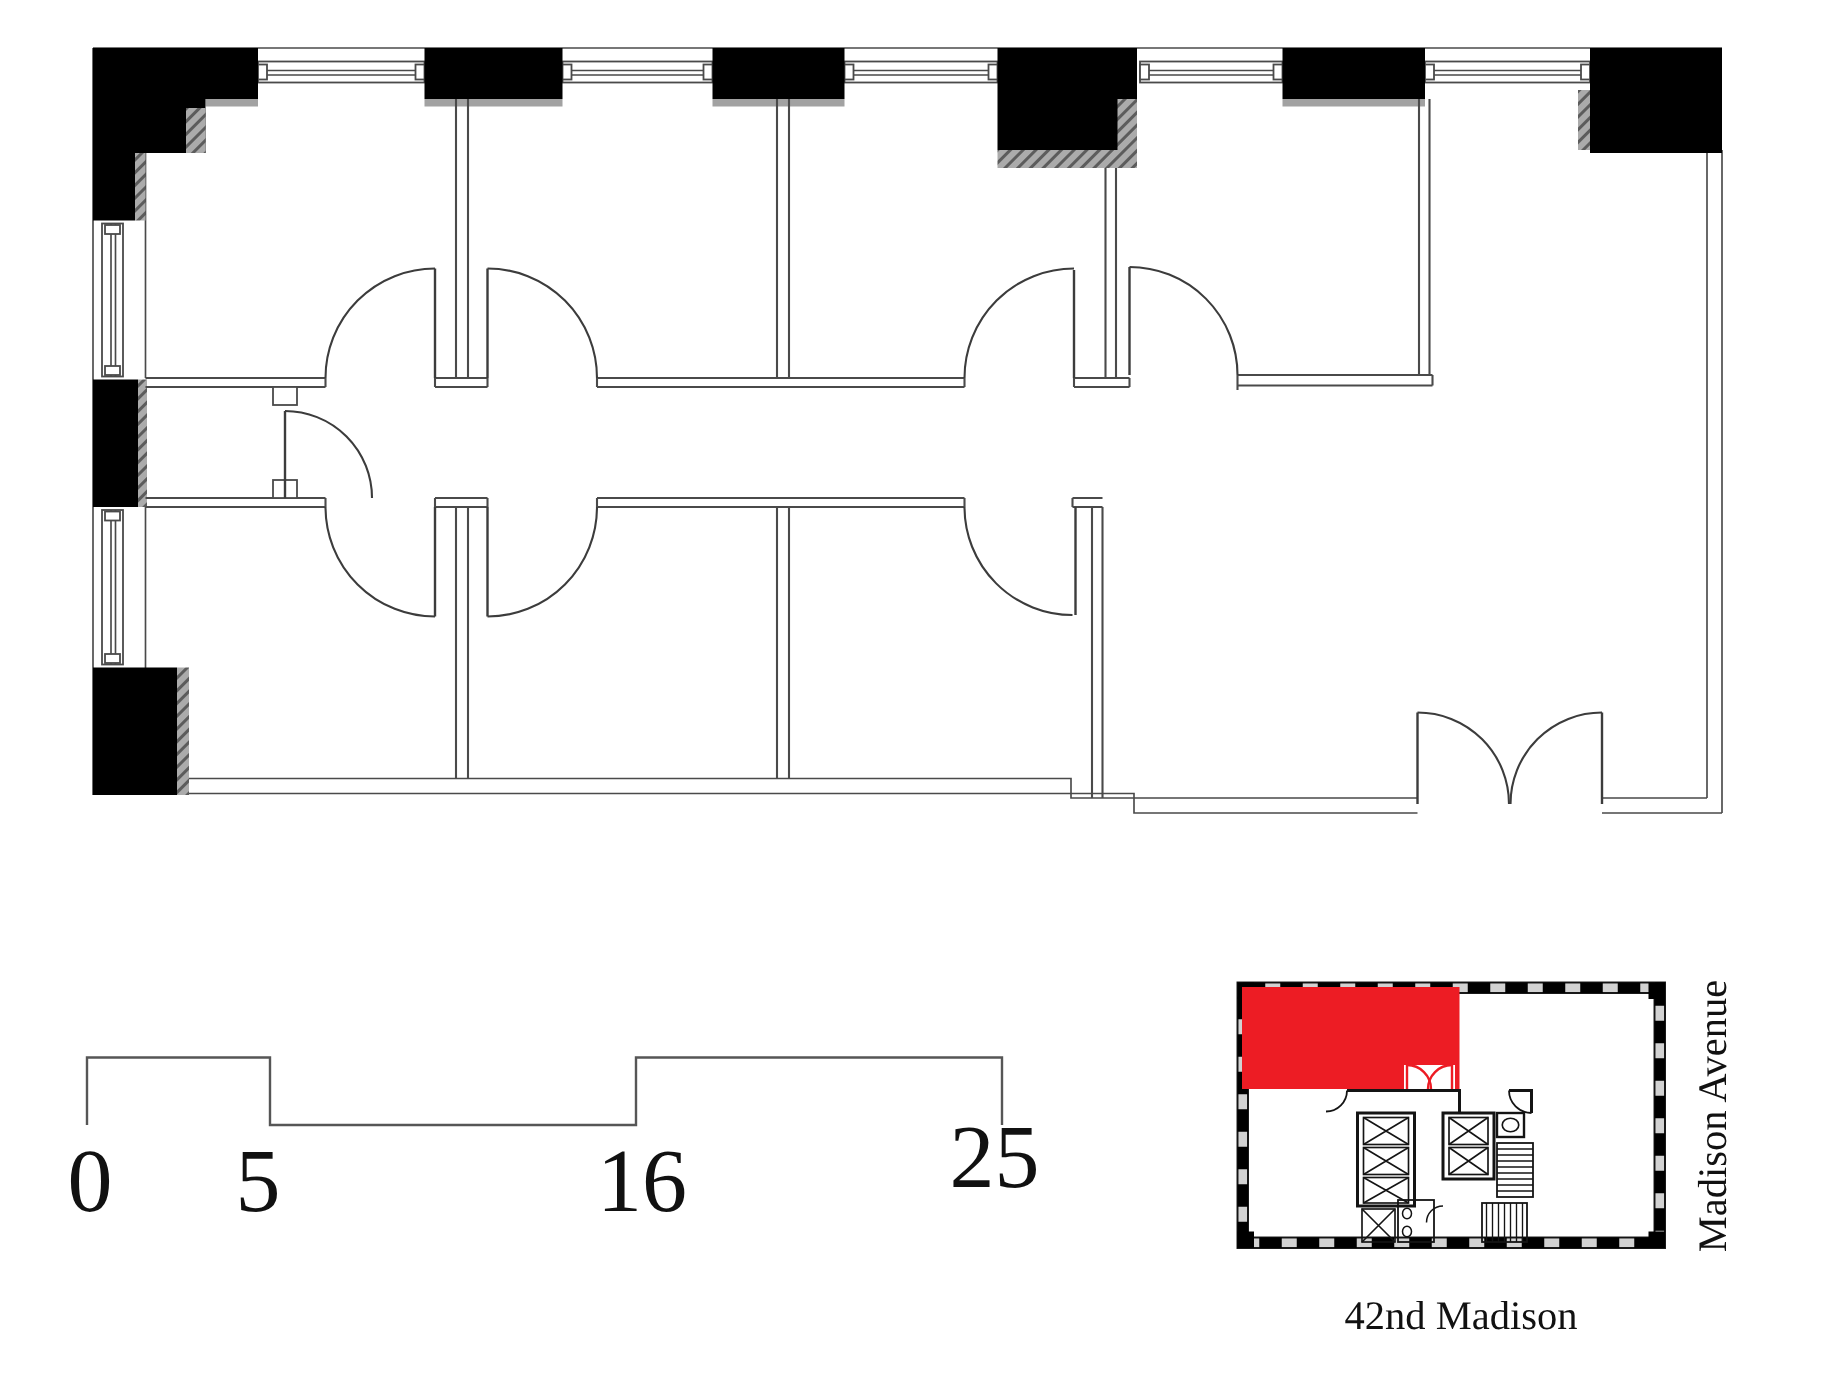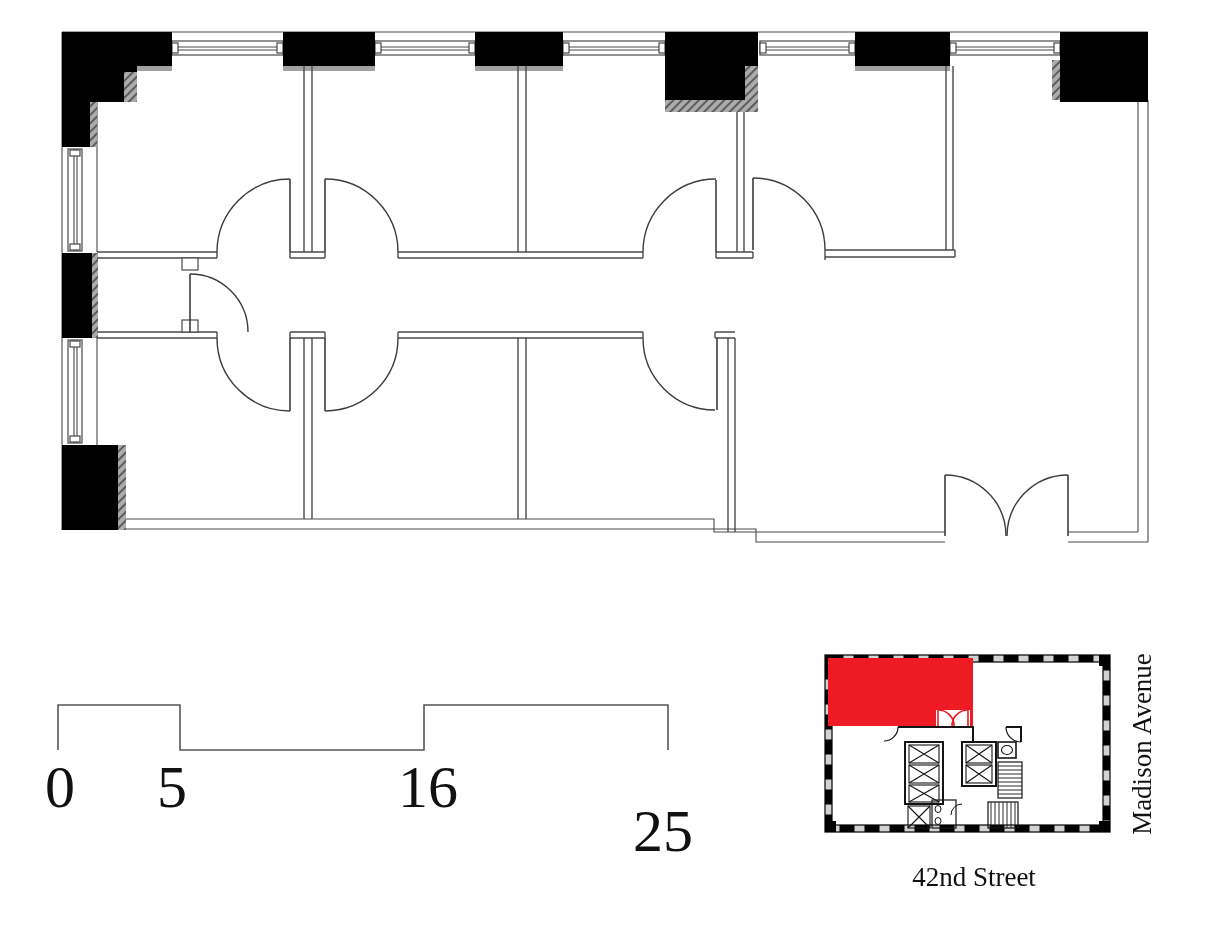"25" div.scale-label { top: 801px -> 741px }
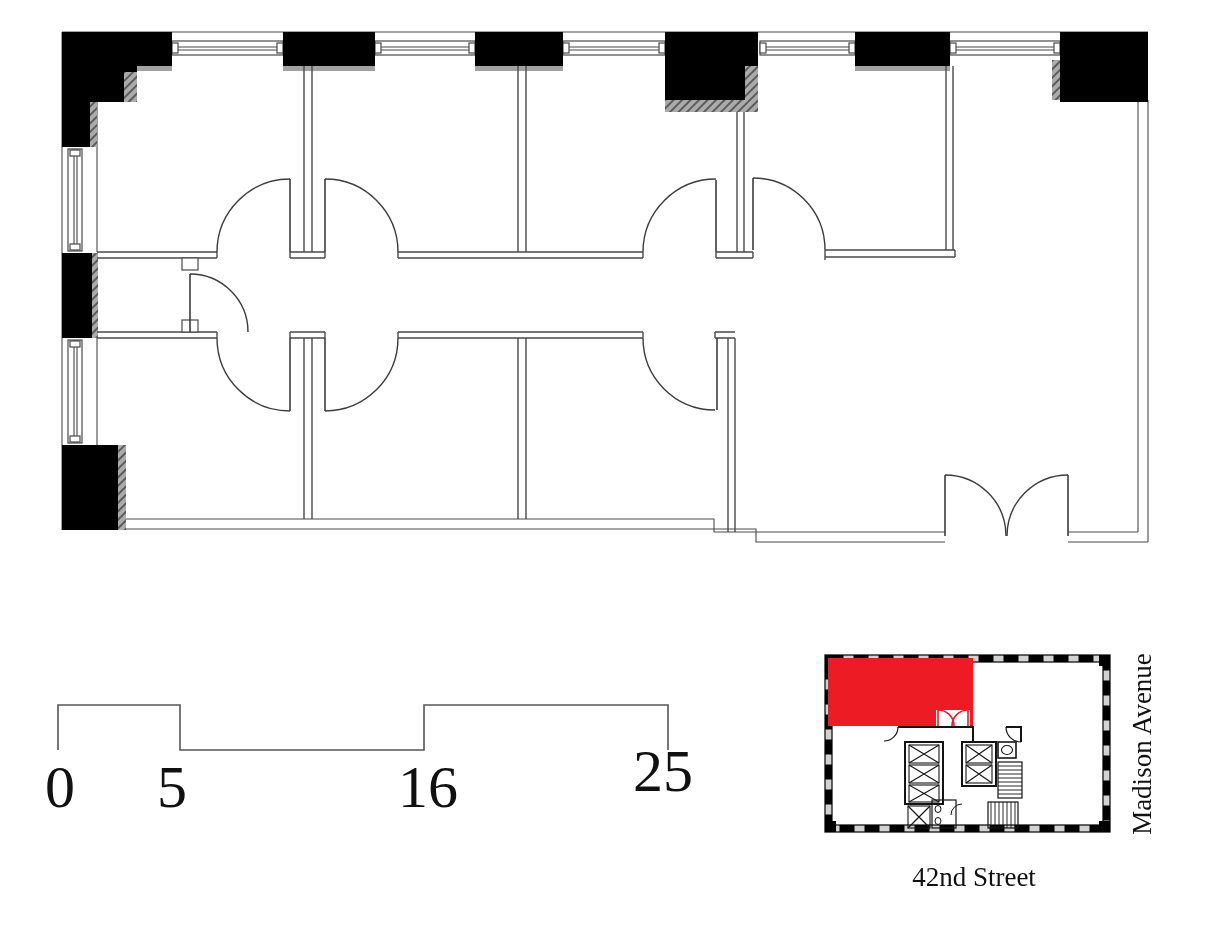"42nd Street" div.street-label { text: Street -> Madison }
